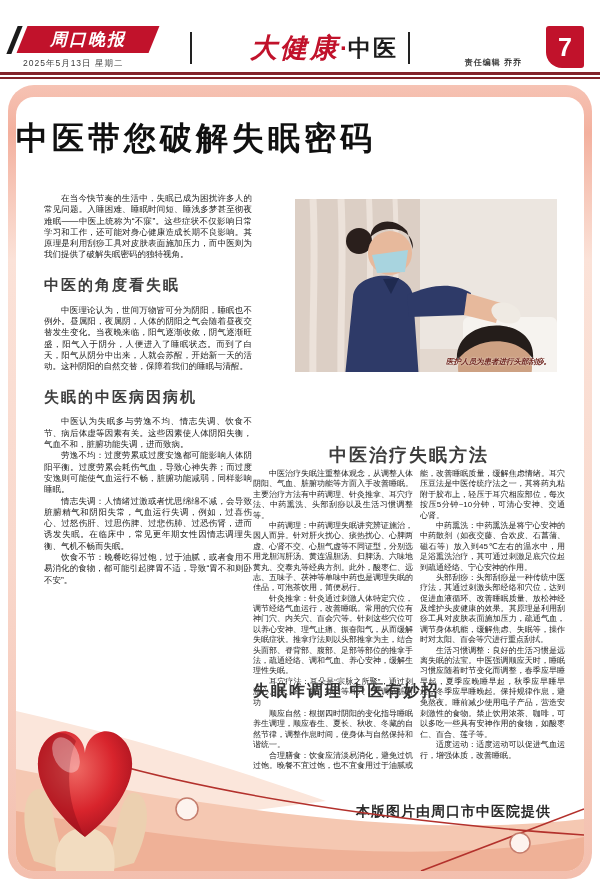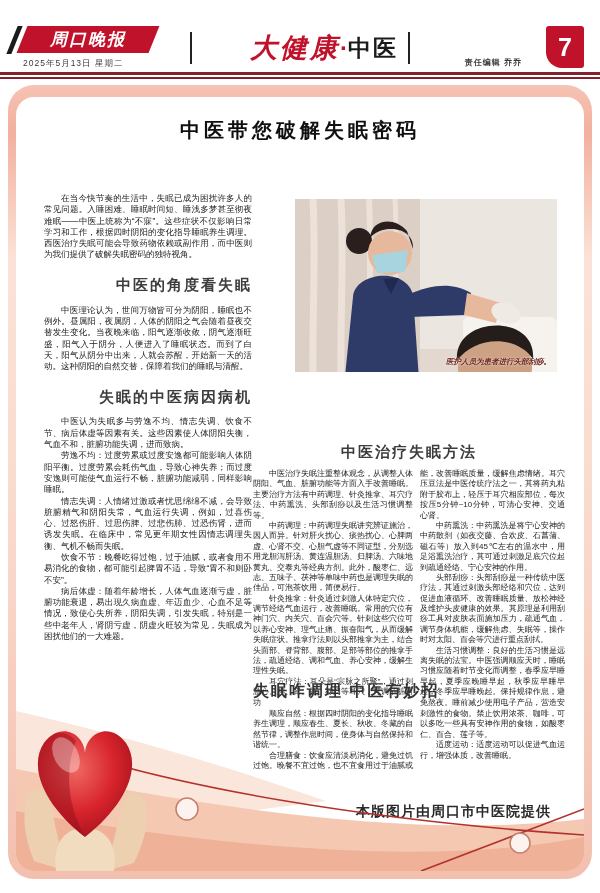"中医带您破解失眠密码" .headline { font-size: 20px -> 32px; text-align: center -> none }
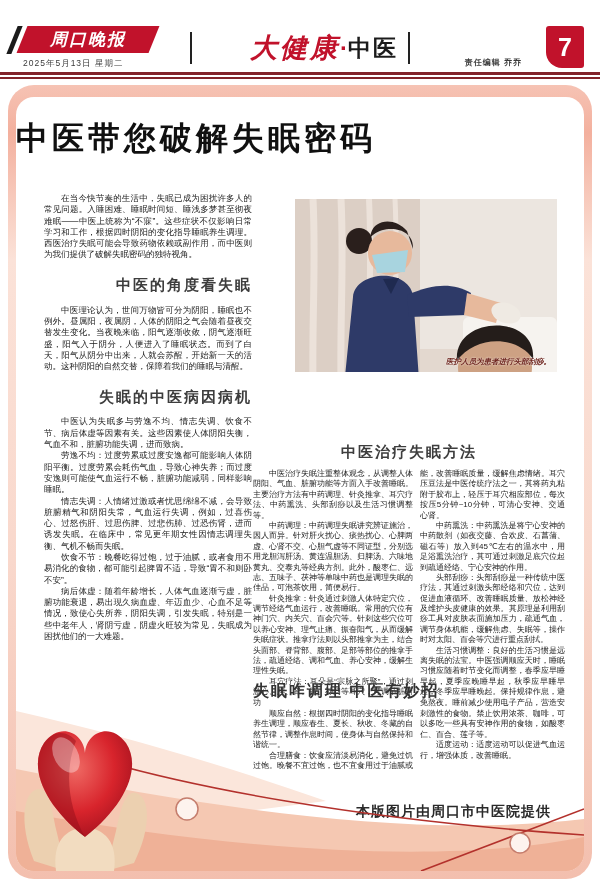"在当今快节奏的生活中，失眠已成为困扰许多人的常见问题。入睡困难、睡眠时间短、睡浅" p { text: 根据四时阴阳的变化指导睡眠养生调理。西医治疗失眠可能会导致药物依赖或副作用 -> 还可能对身心健康造成长期不良影响。其原理是利用刮痧工具对皮肤表面施加压力 }
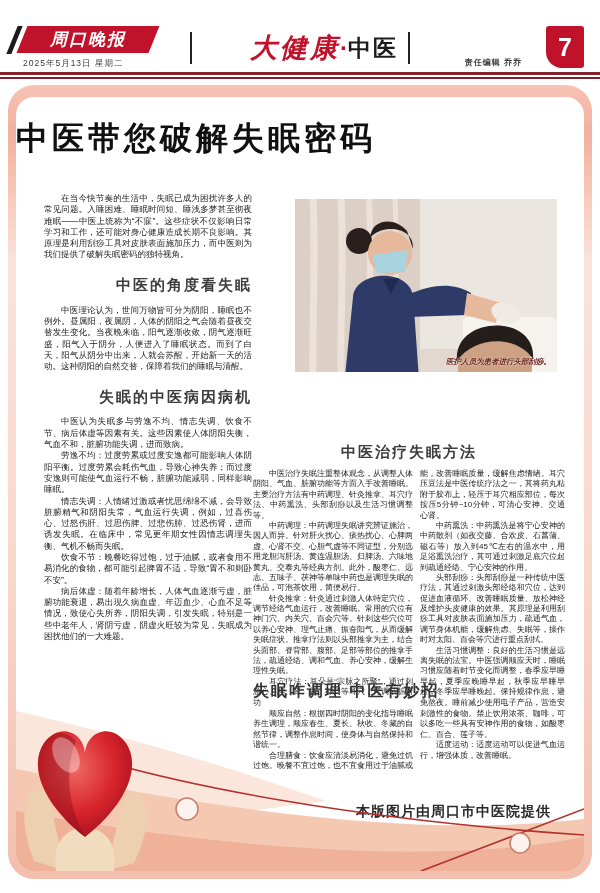"中医的角度看失眠" .col-heading { text-align: right -> left }
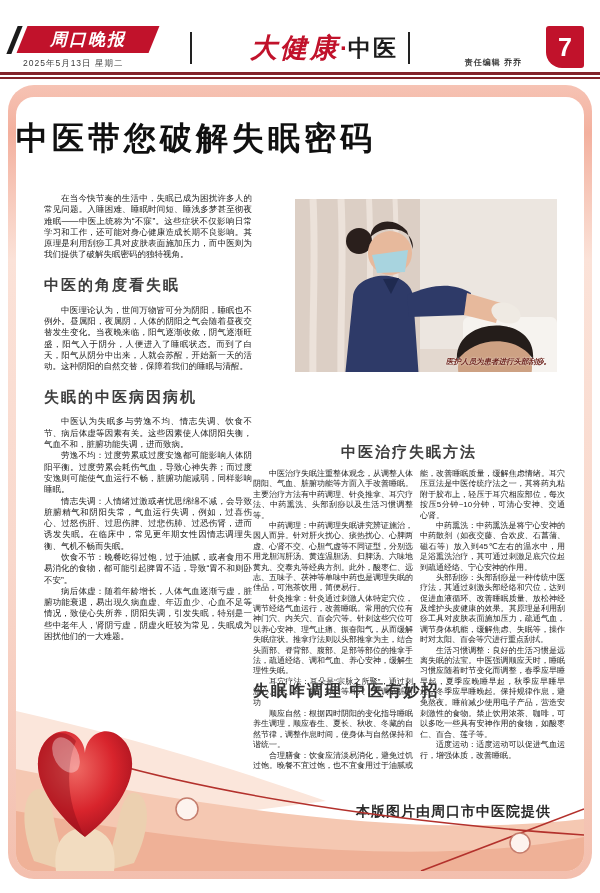"中医治疗失眠方法" .treat-heading { font-size: 15px -> 18px }
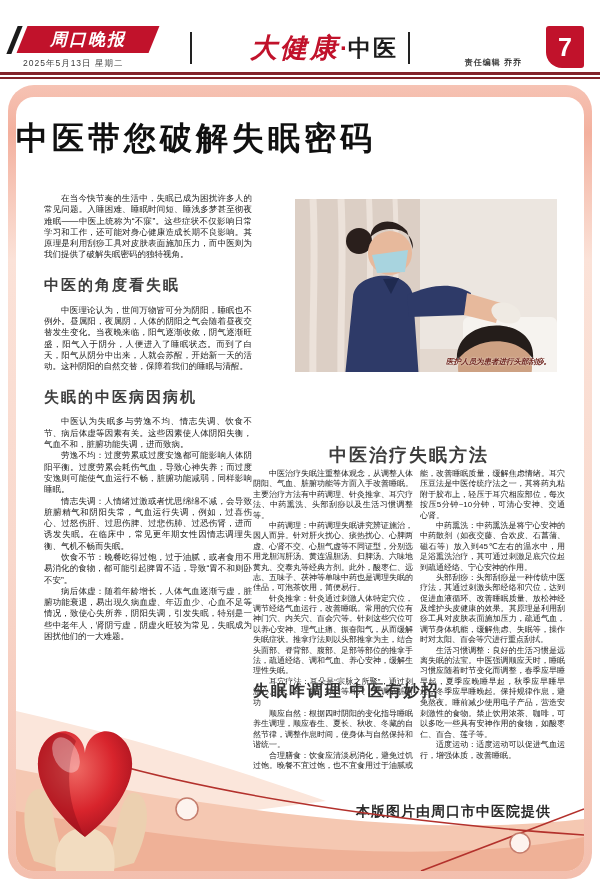"病后体虚：随着年龄增长，人体气血逐渐亏虚，脏腑功能衰退，易出现久病血虚、年迈血少" p { html: <p>病后体虚：随着年龄增长，人体气血逐渐亏虚，脏腑功能衰退，易出现久病血虚、年迈血少、心血不足等情况，致使心失所养，阴阳失调，引发失眠，特别是一些中老年人，肾阴亏虚，阴虚火旺较为常见，失眠成为困扰他们的一大难题。</p> -> none }
